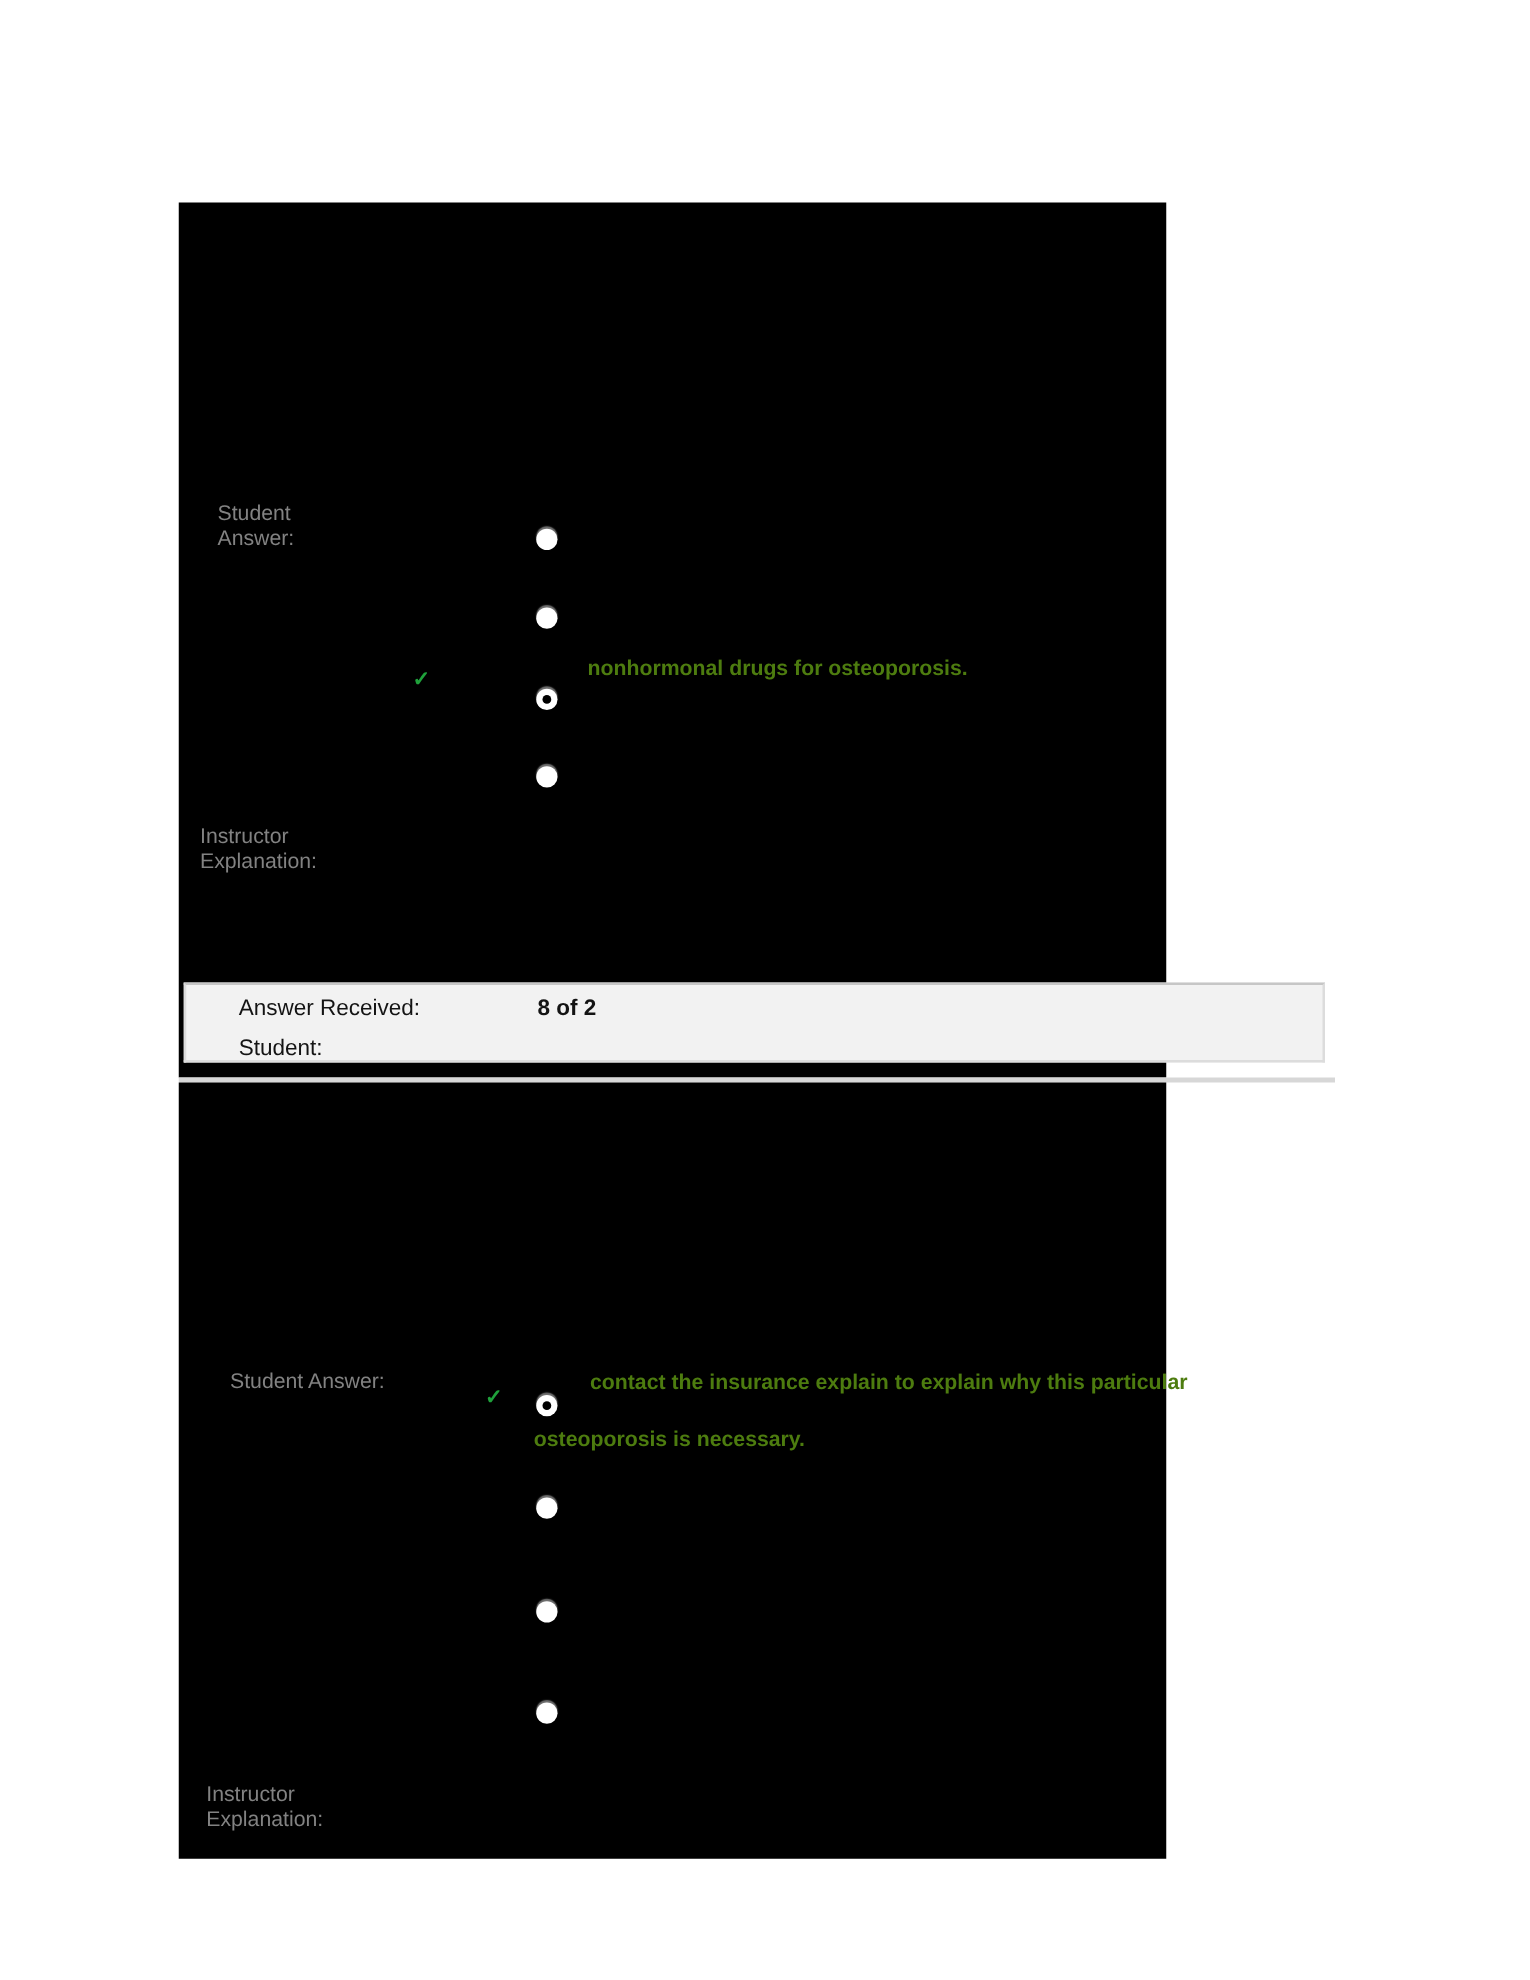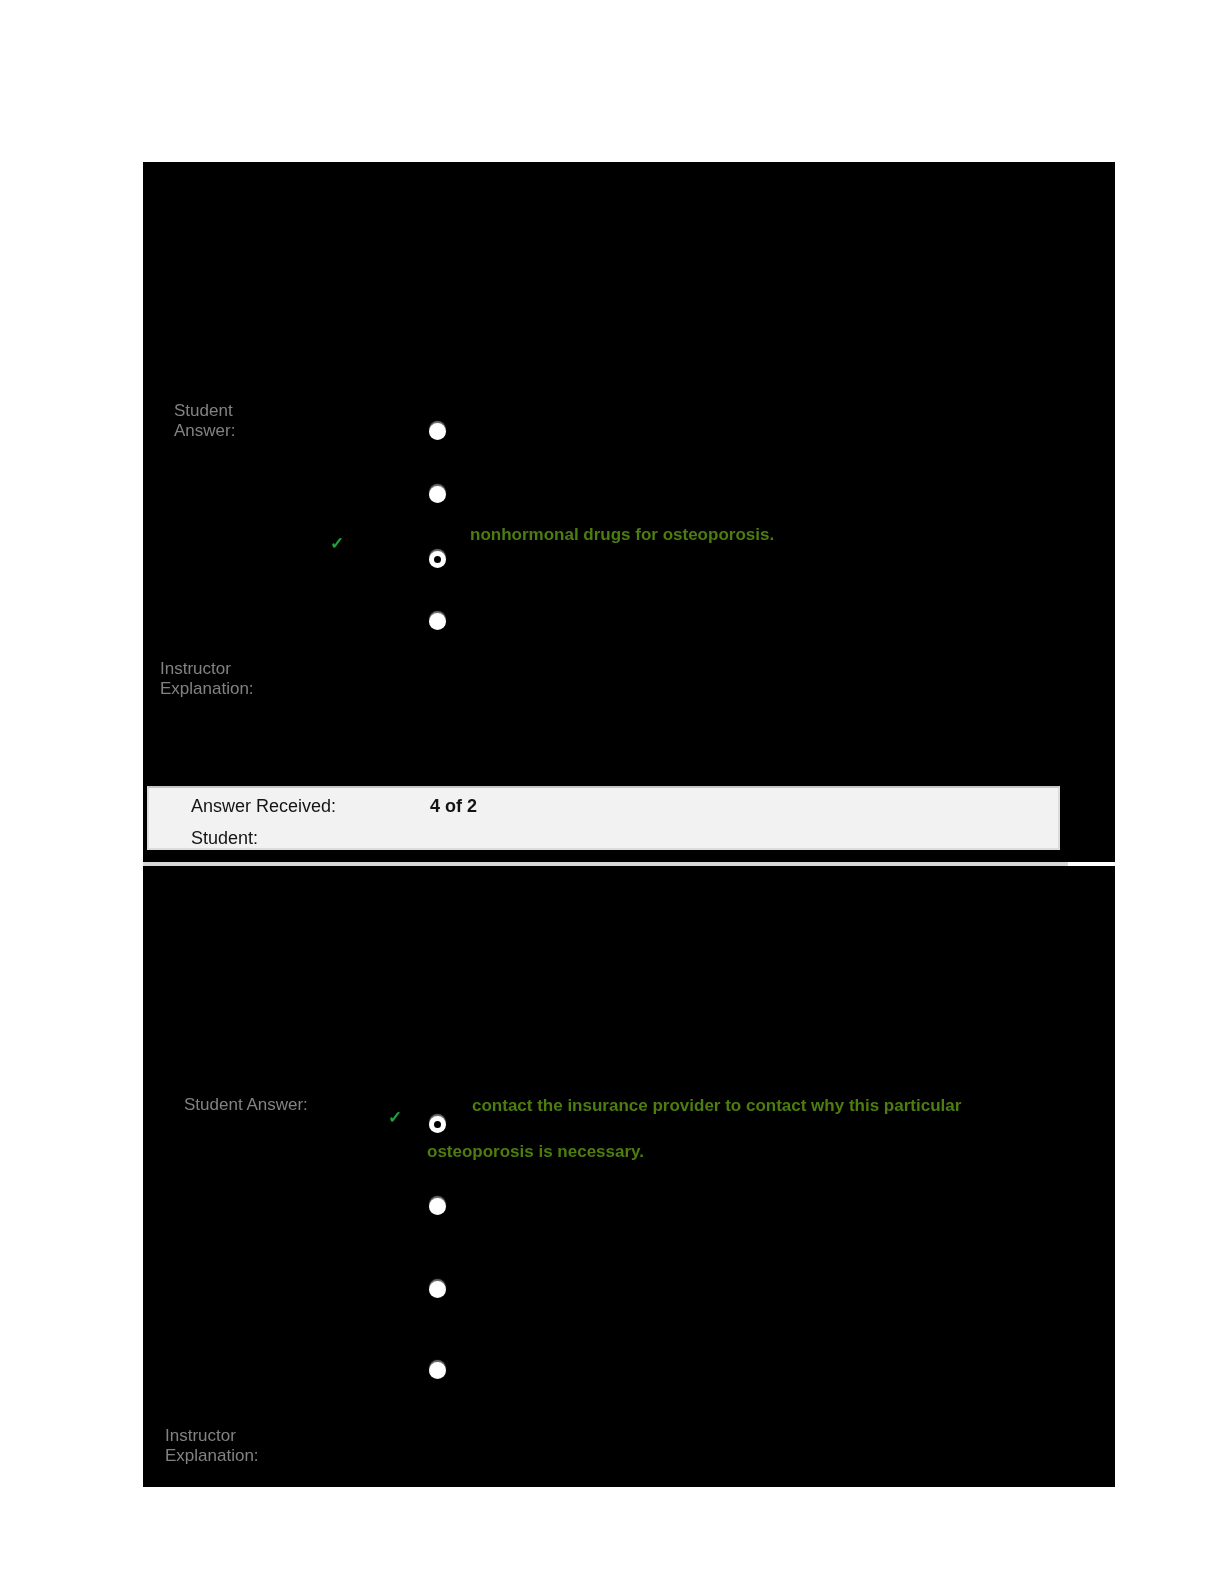"Student Answer:" .panel { padding-left: 47px -> none; width: 925px -> 790px }
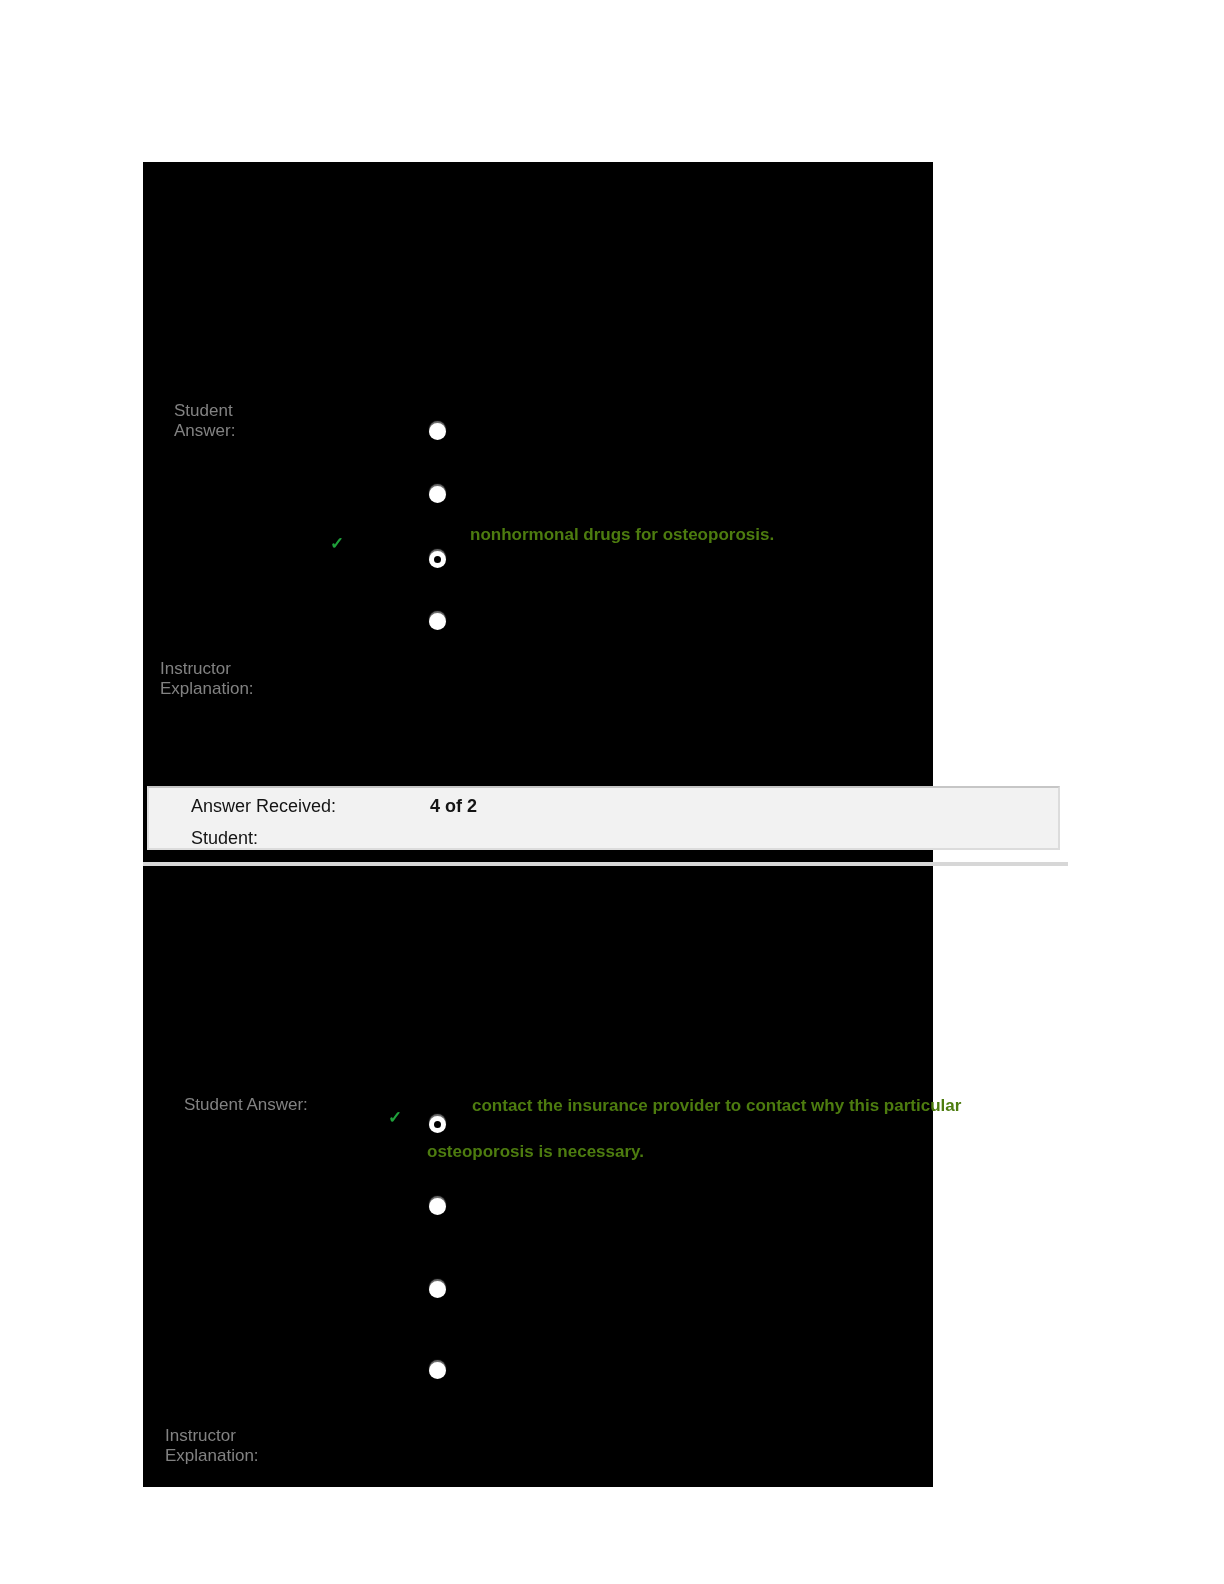"4 of 2" div.points-row-label { text: 4 -> 8 }
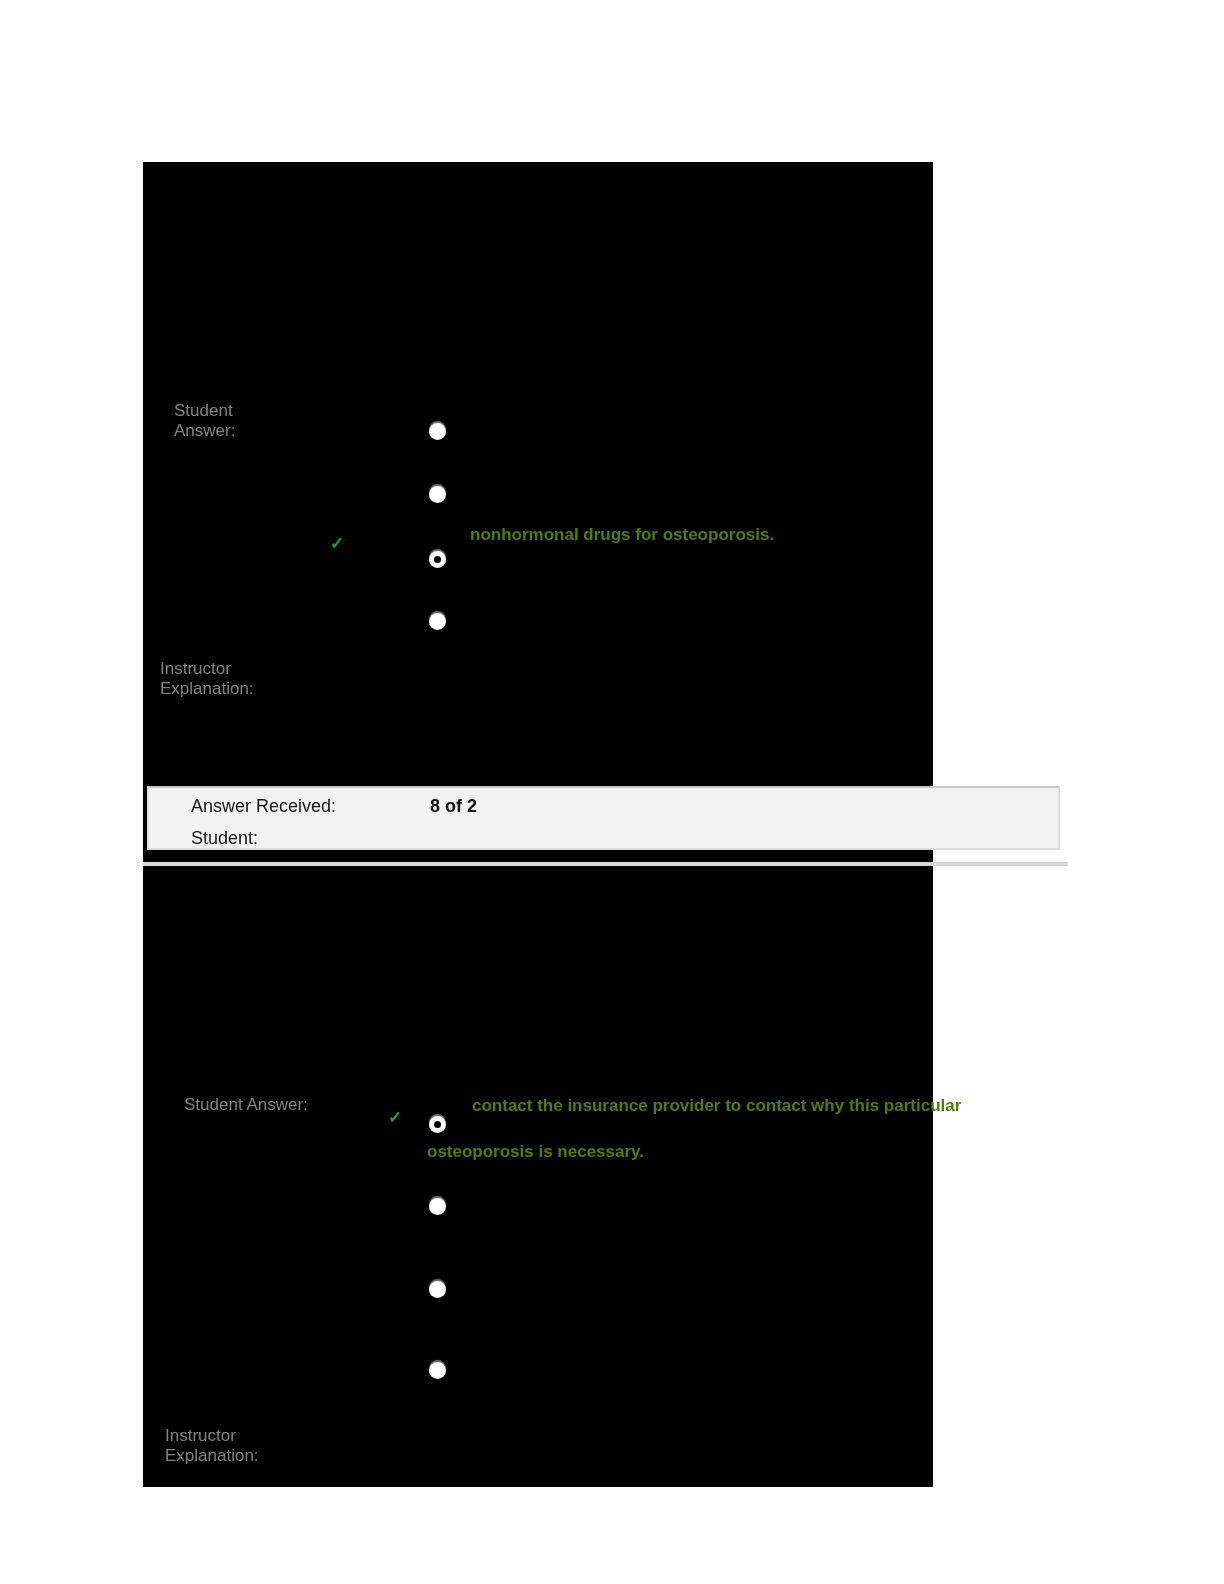"contact the insurance provider to" div.blue-text { text: provider to contact -> explain to explain }
